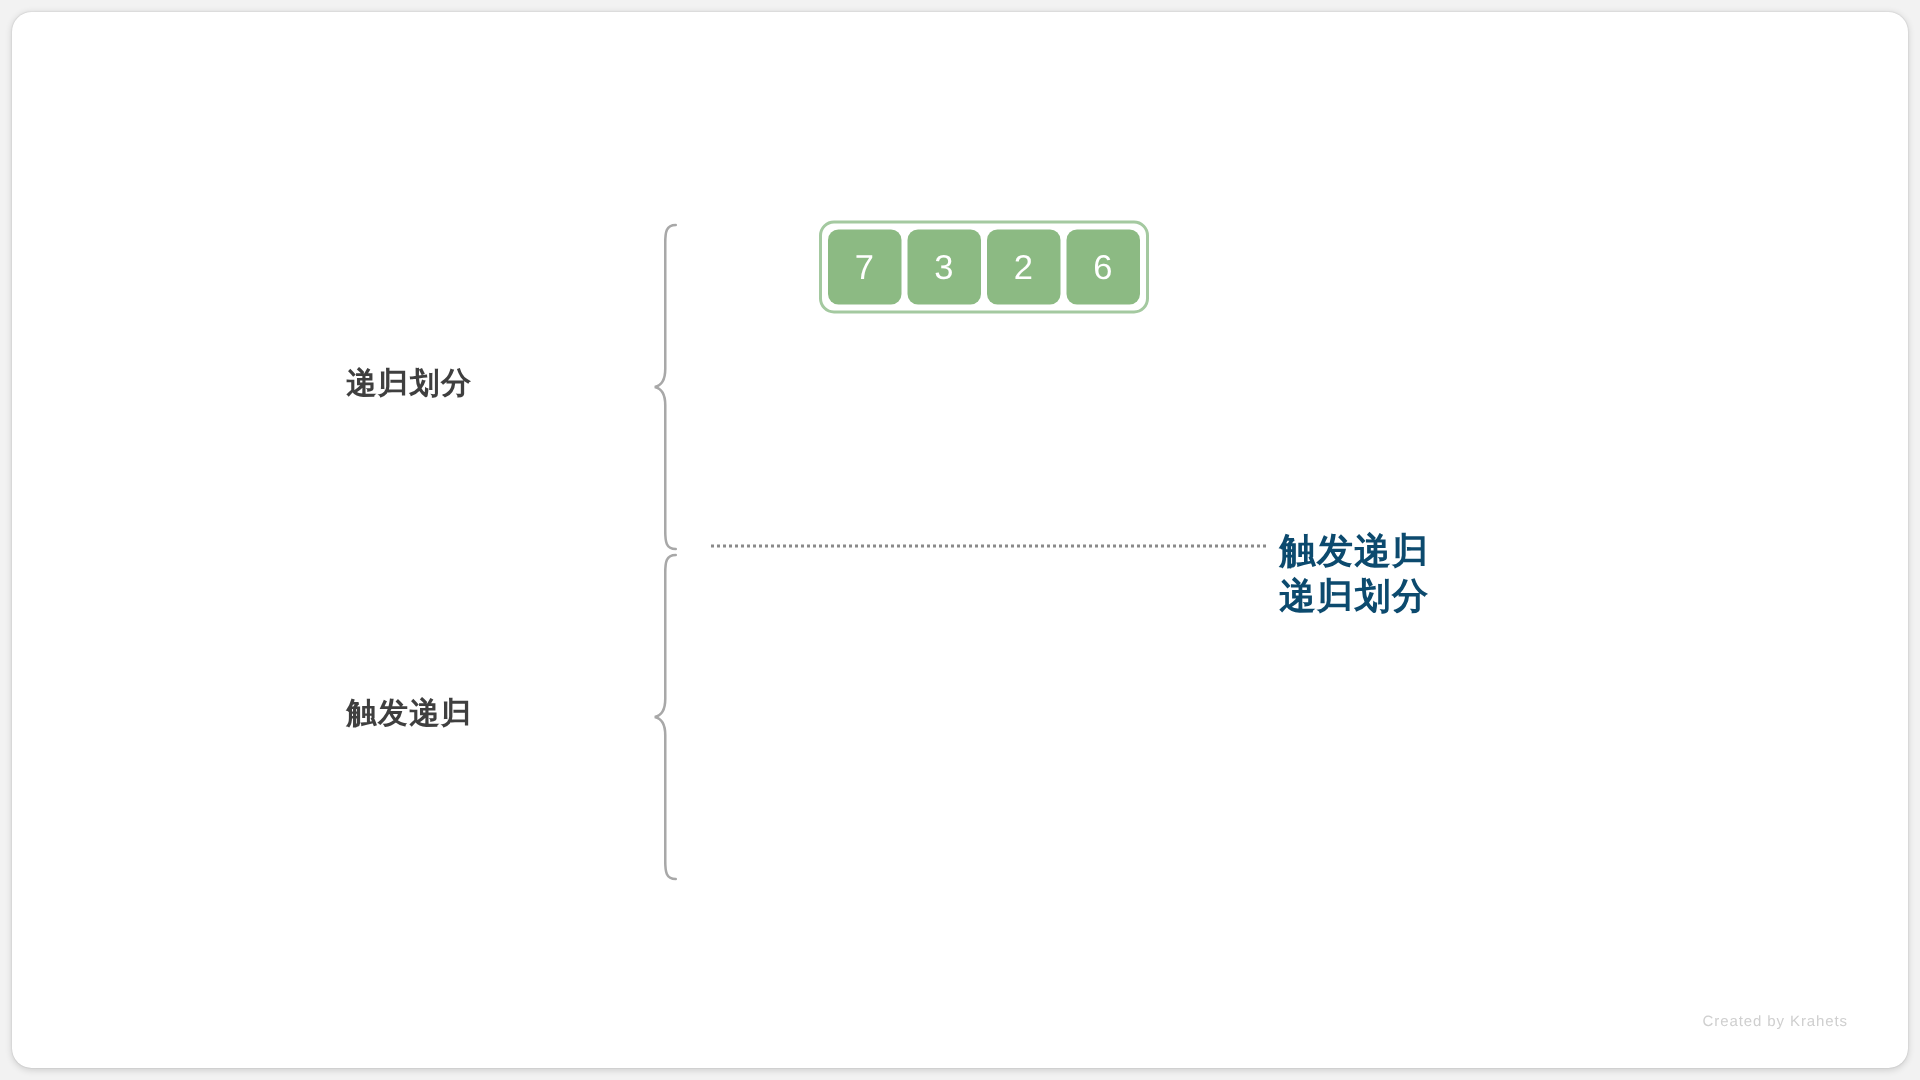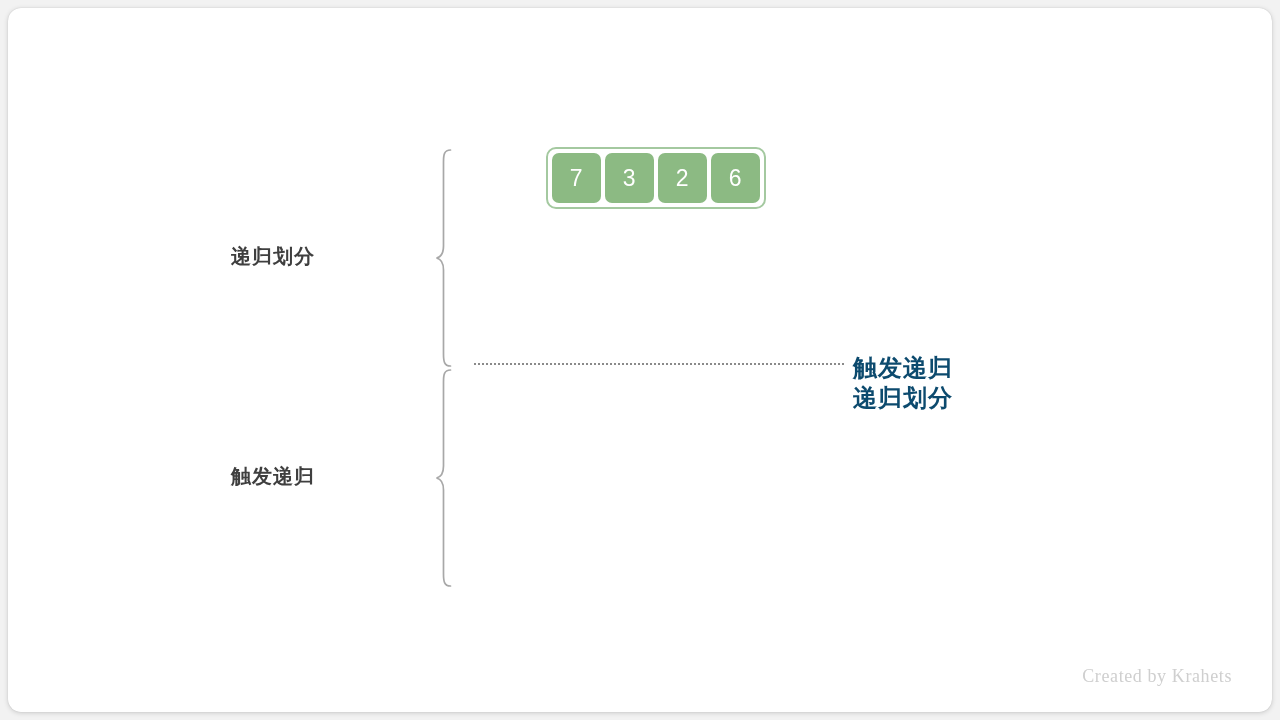"Created by Krahets" #credit { font-family: Liberation Serif, serif -> Liberation Sans, sans-serif; font-size: 18px -> 10px }
